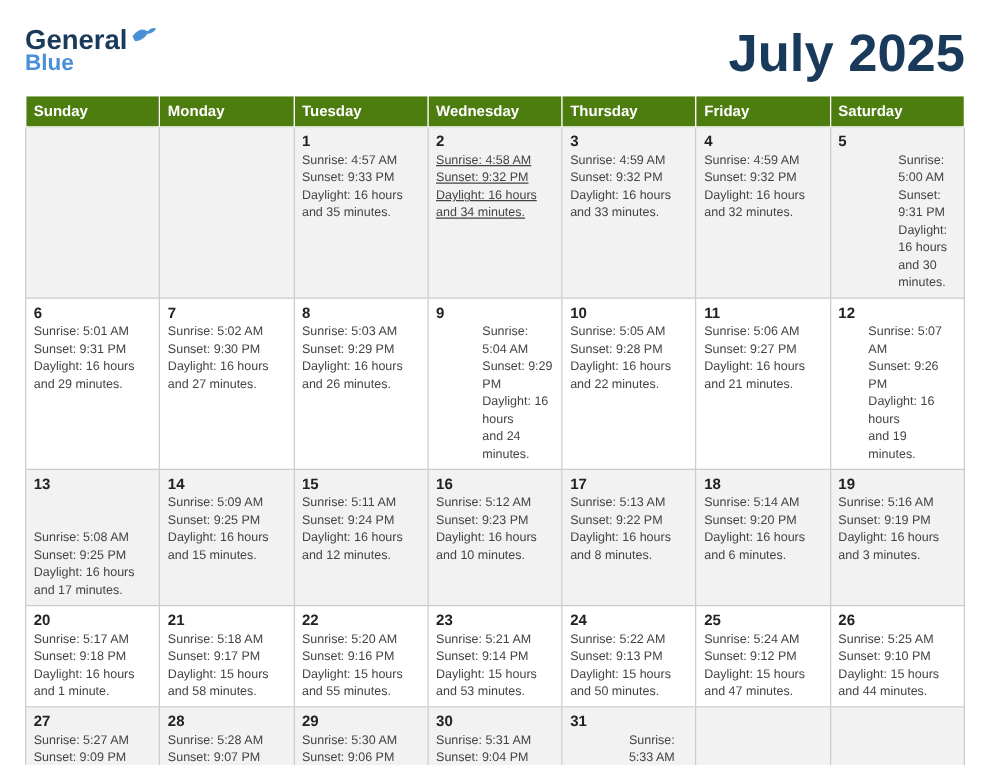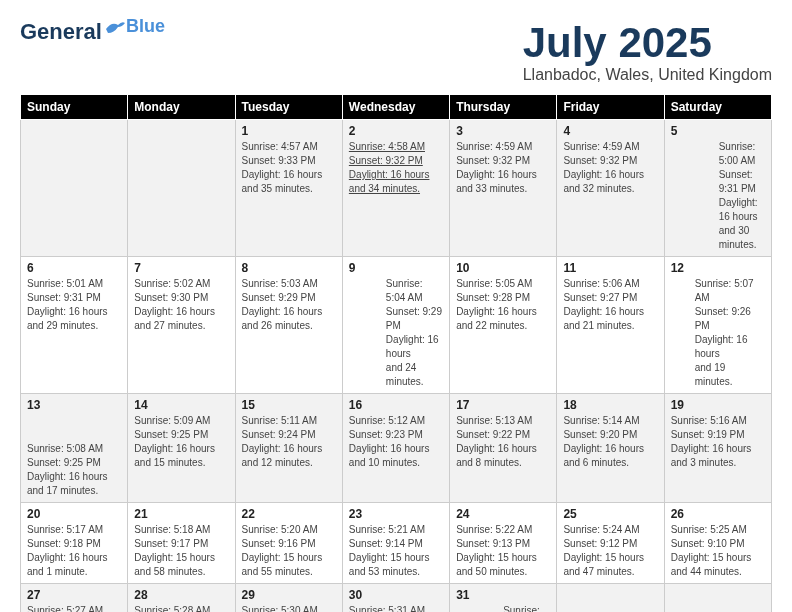"General" .logo { flex-direction: row -> column }
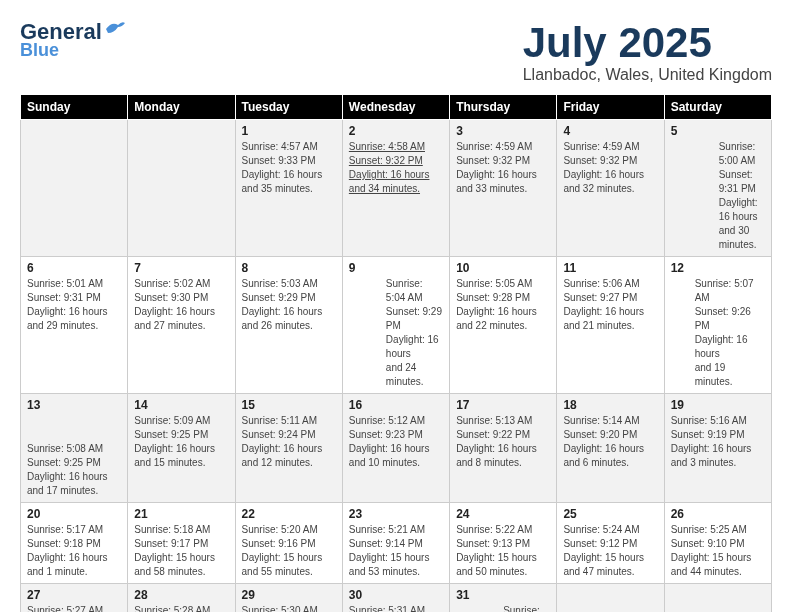"Llanbadoc, Wales, United Kingdom" div.location { html: <div>Llanbadoc, Wales, United Kingdom</div> -> none }
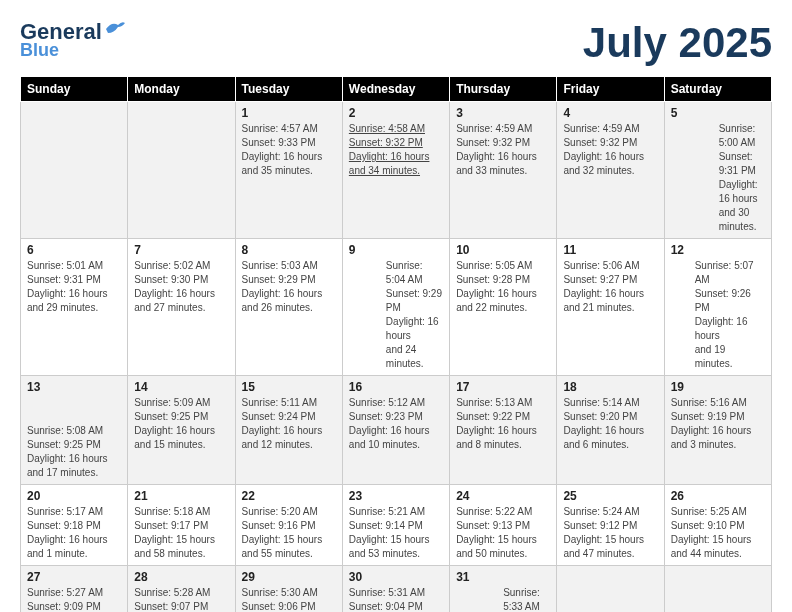"Sunday" thead tr th { background-color: #000000 -> #4d7c0f }
